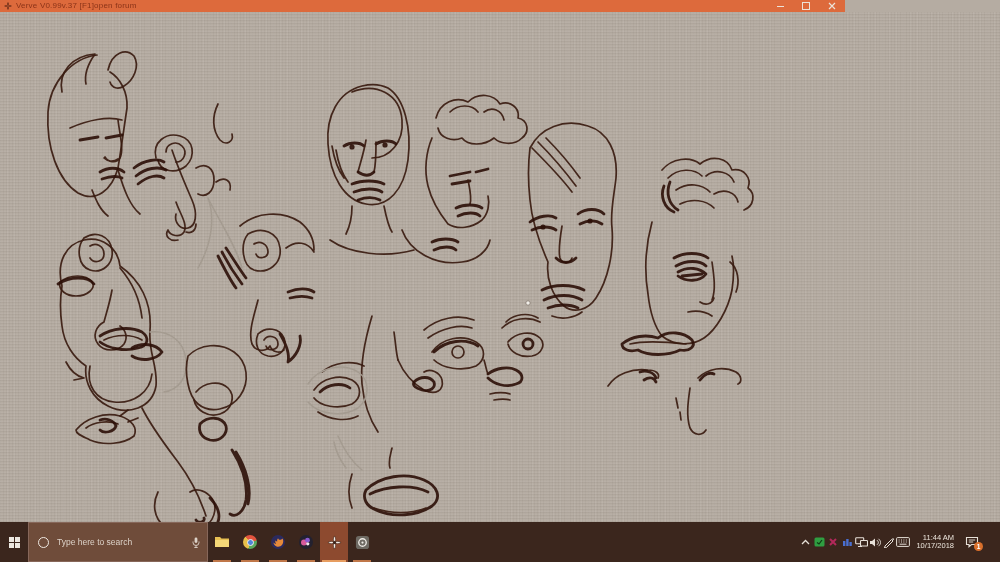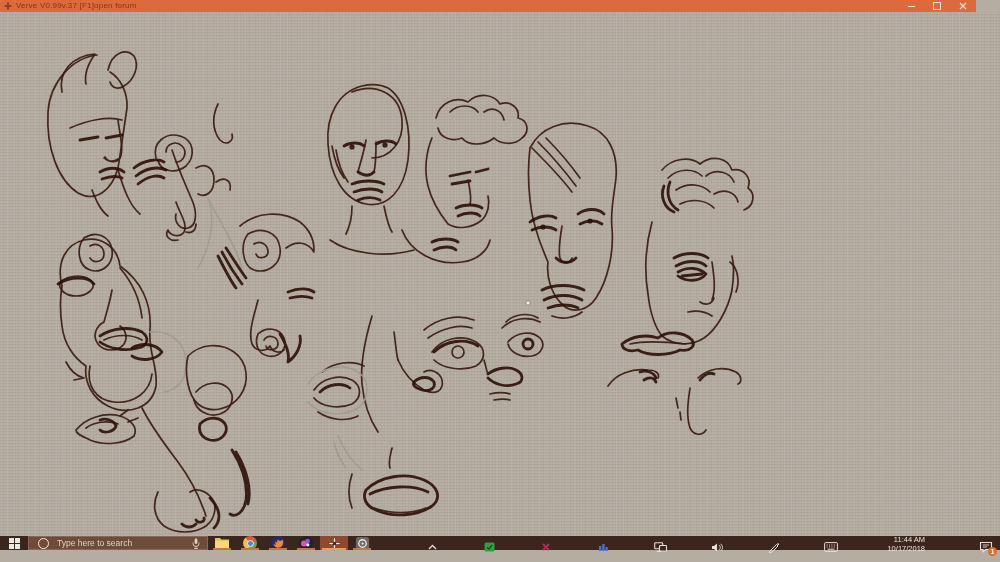"Verve V0.99v.37 [F1]open forum" .titlebar { width: 976px -> 845px }
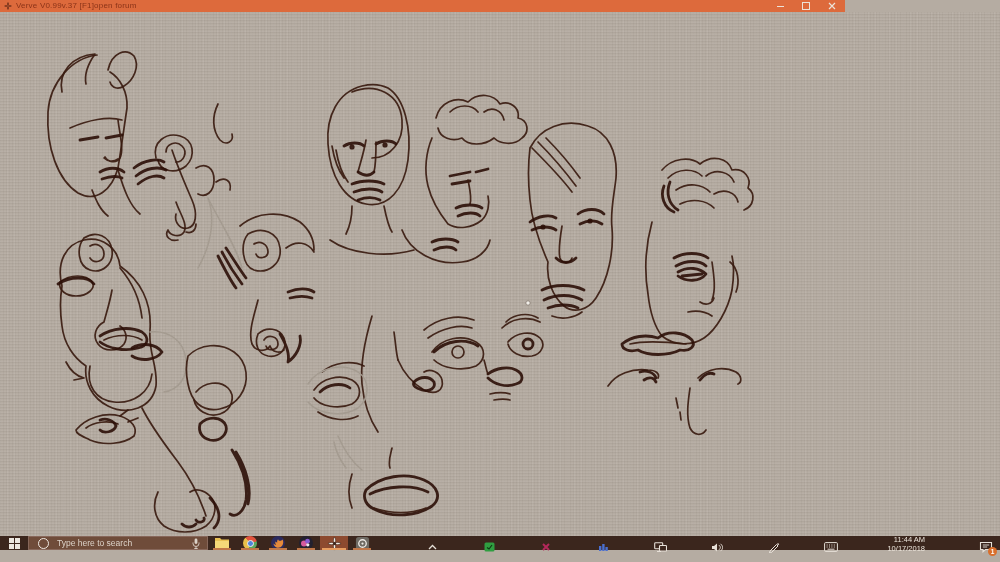"Type here to search" .taskbar { bottom: 12px -> 0; height: 14px -> 40px }
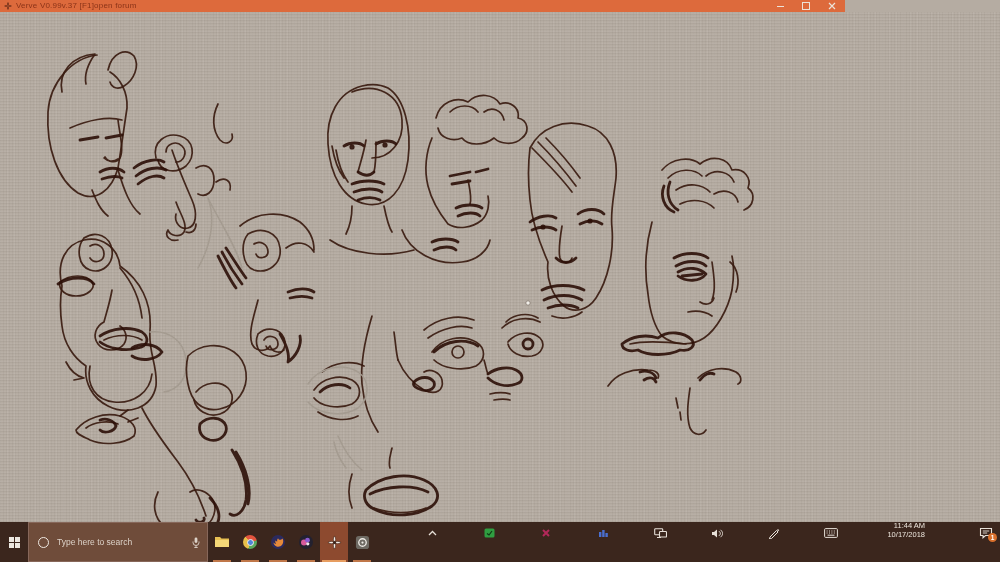"11:44 AM" .tray { align-items: none -> center; gap: 43px -> none; padding-right: 2px -> 16px }
